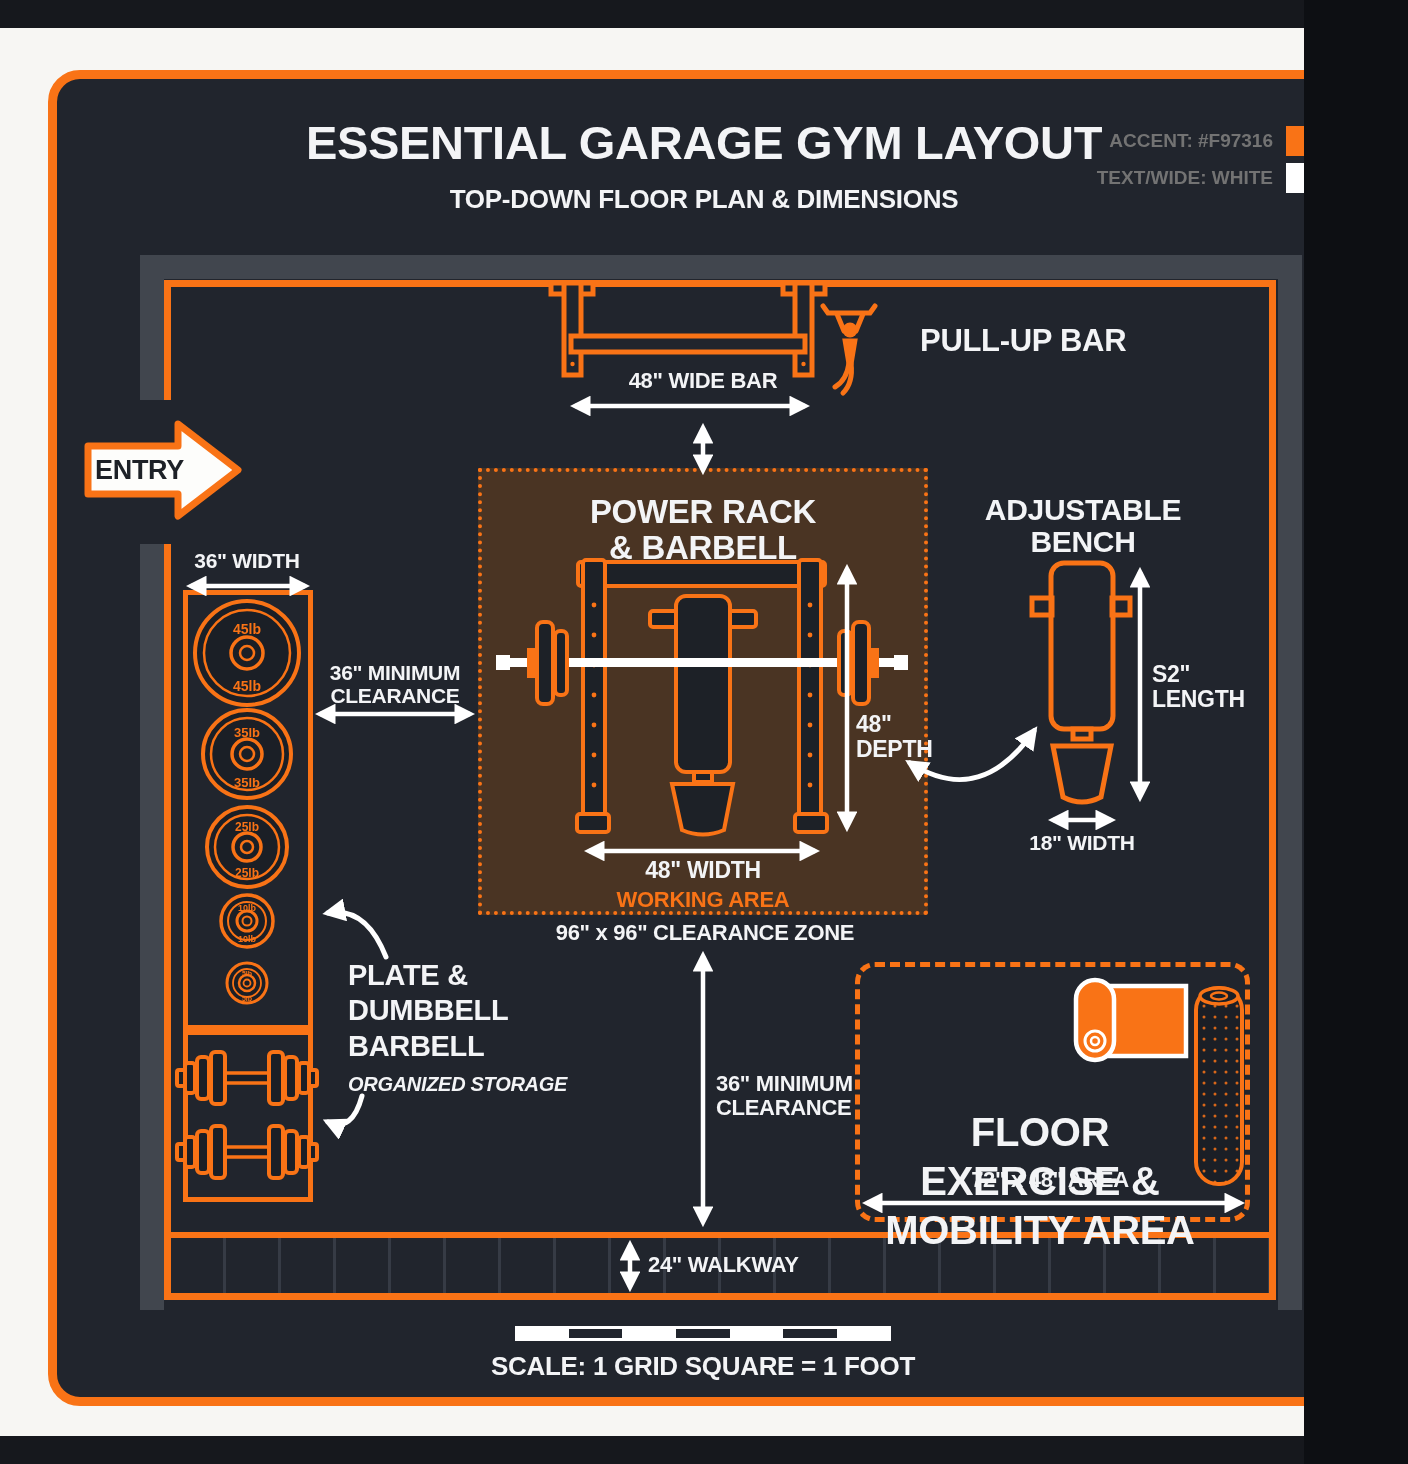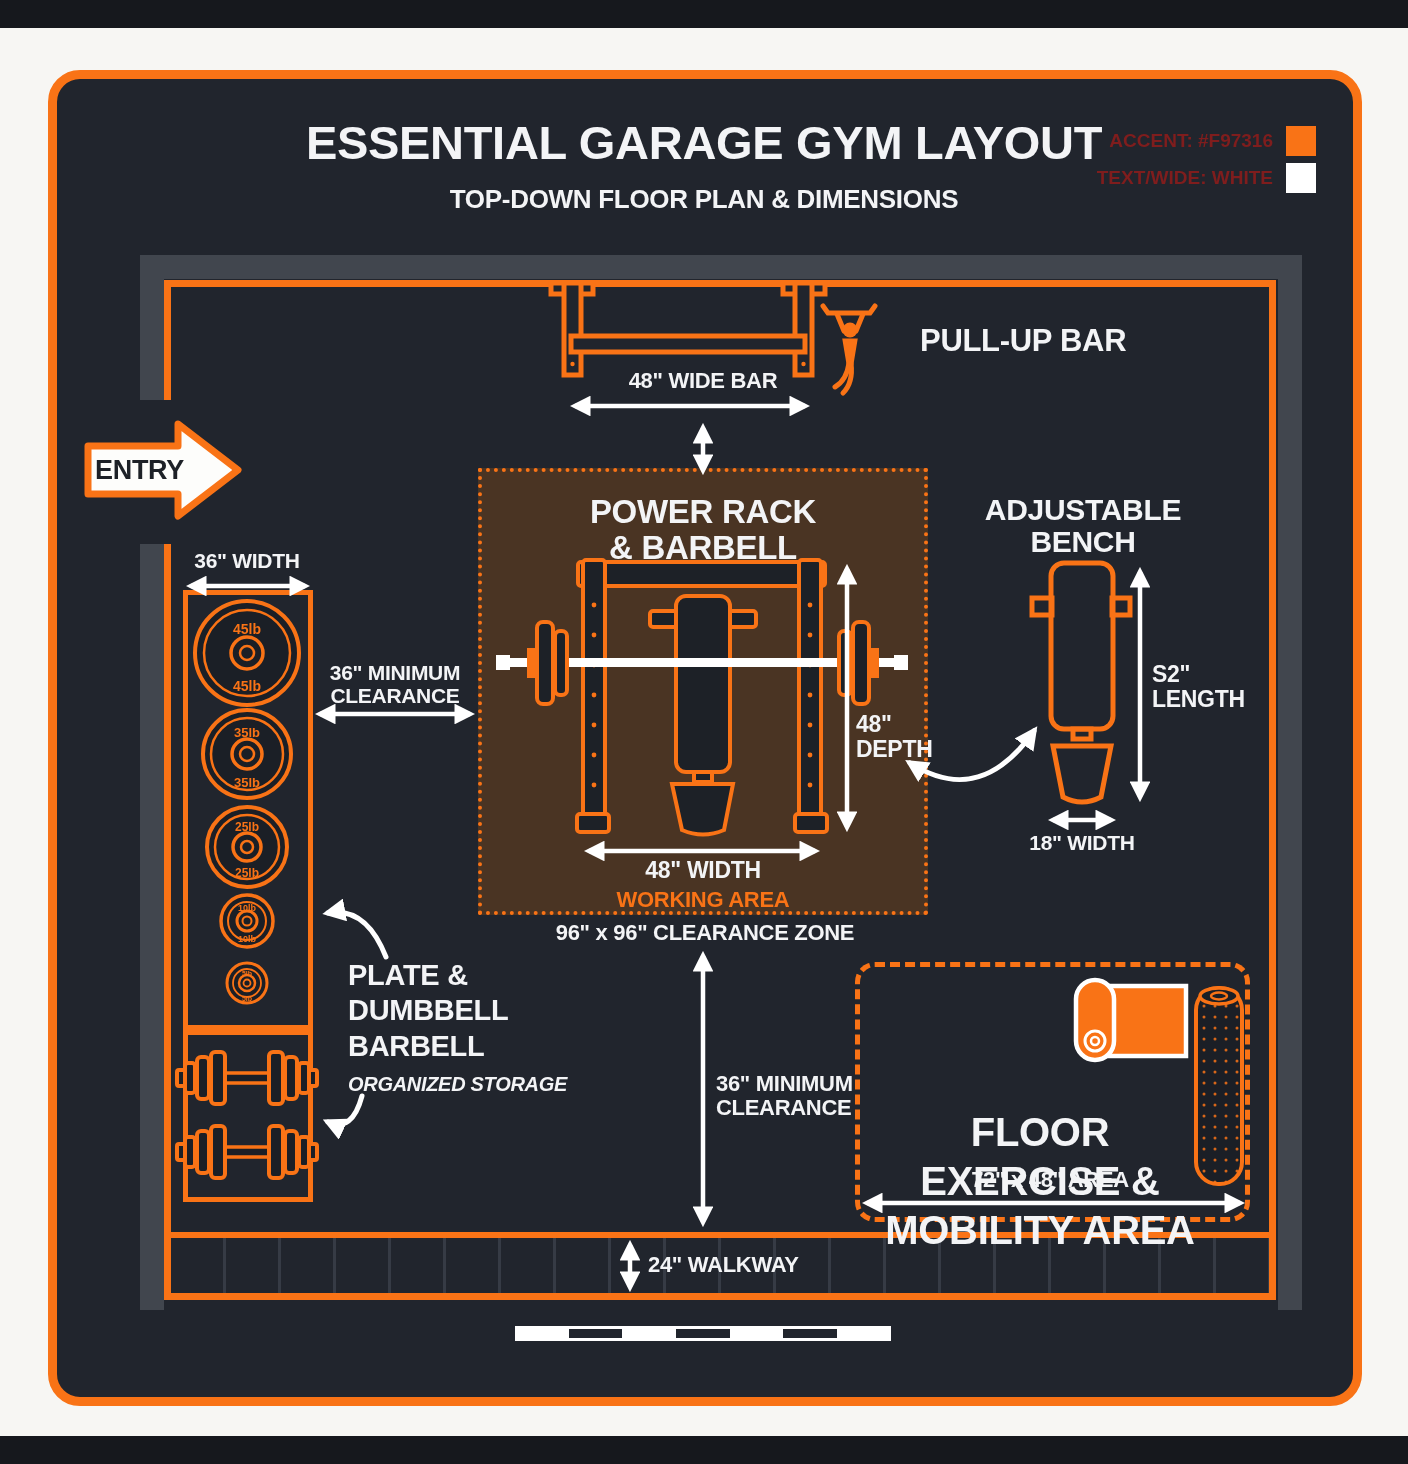"ESSENTIAL GARAGE GYM LAYOUT" #stage { width: 1408px -> 1304px }
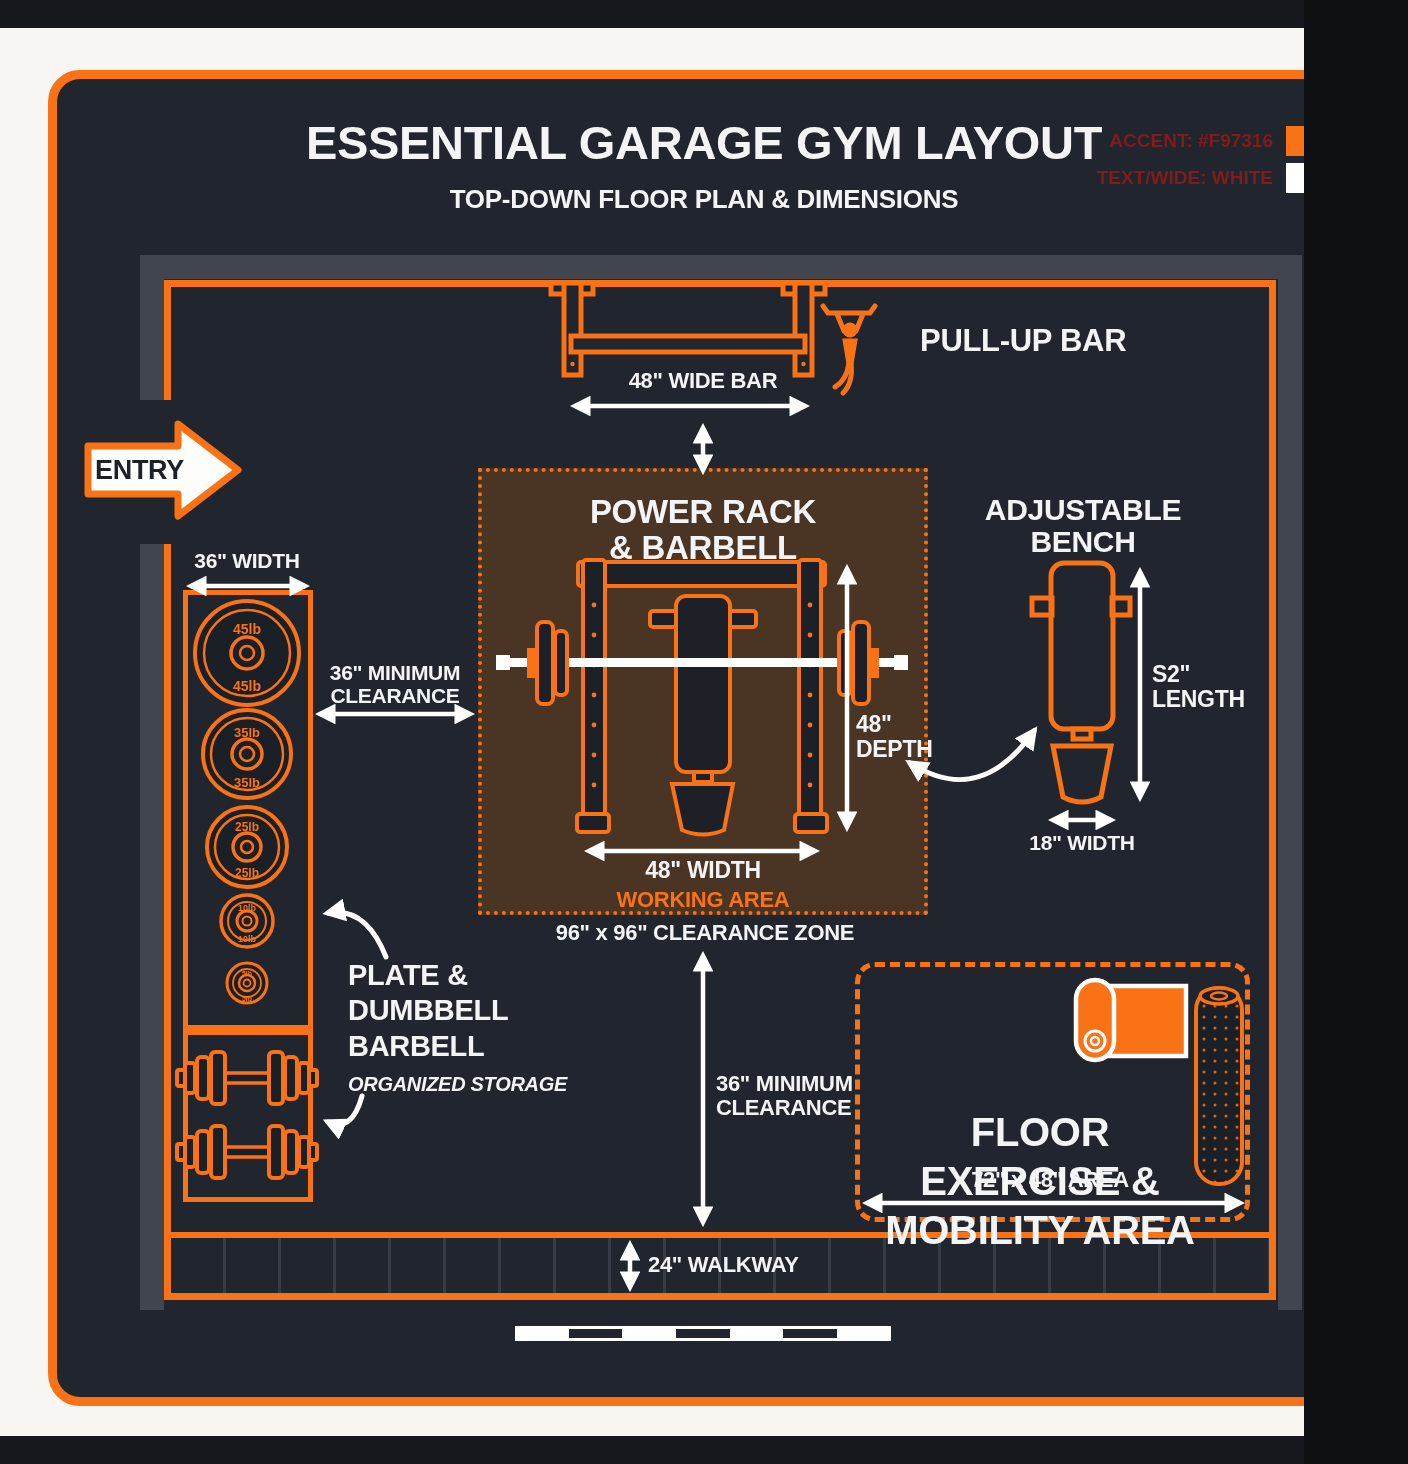"ACCENT: #F97316" .legend-row .lab { color: #7f1d1d -> #737373 }
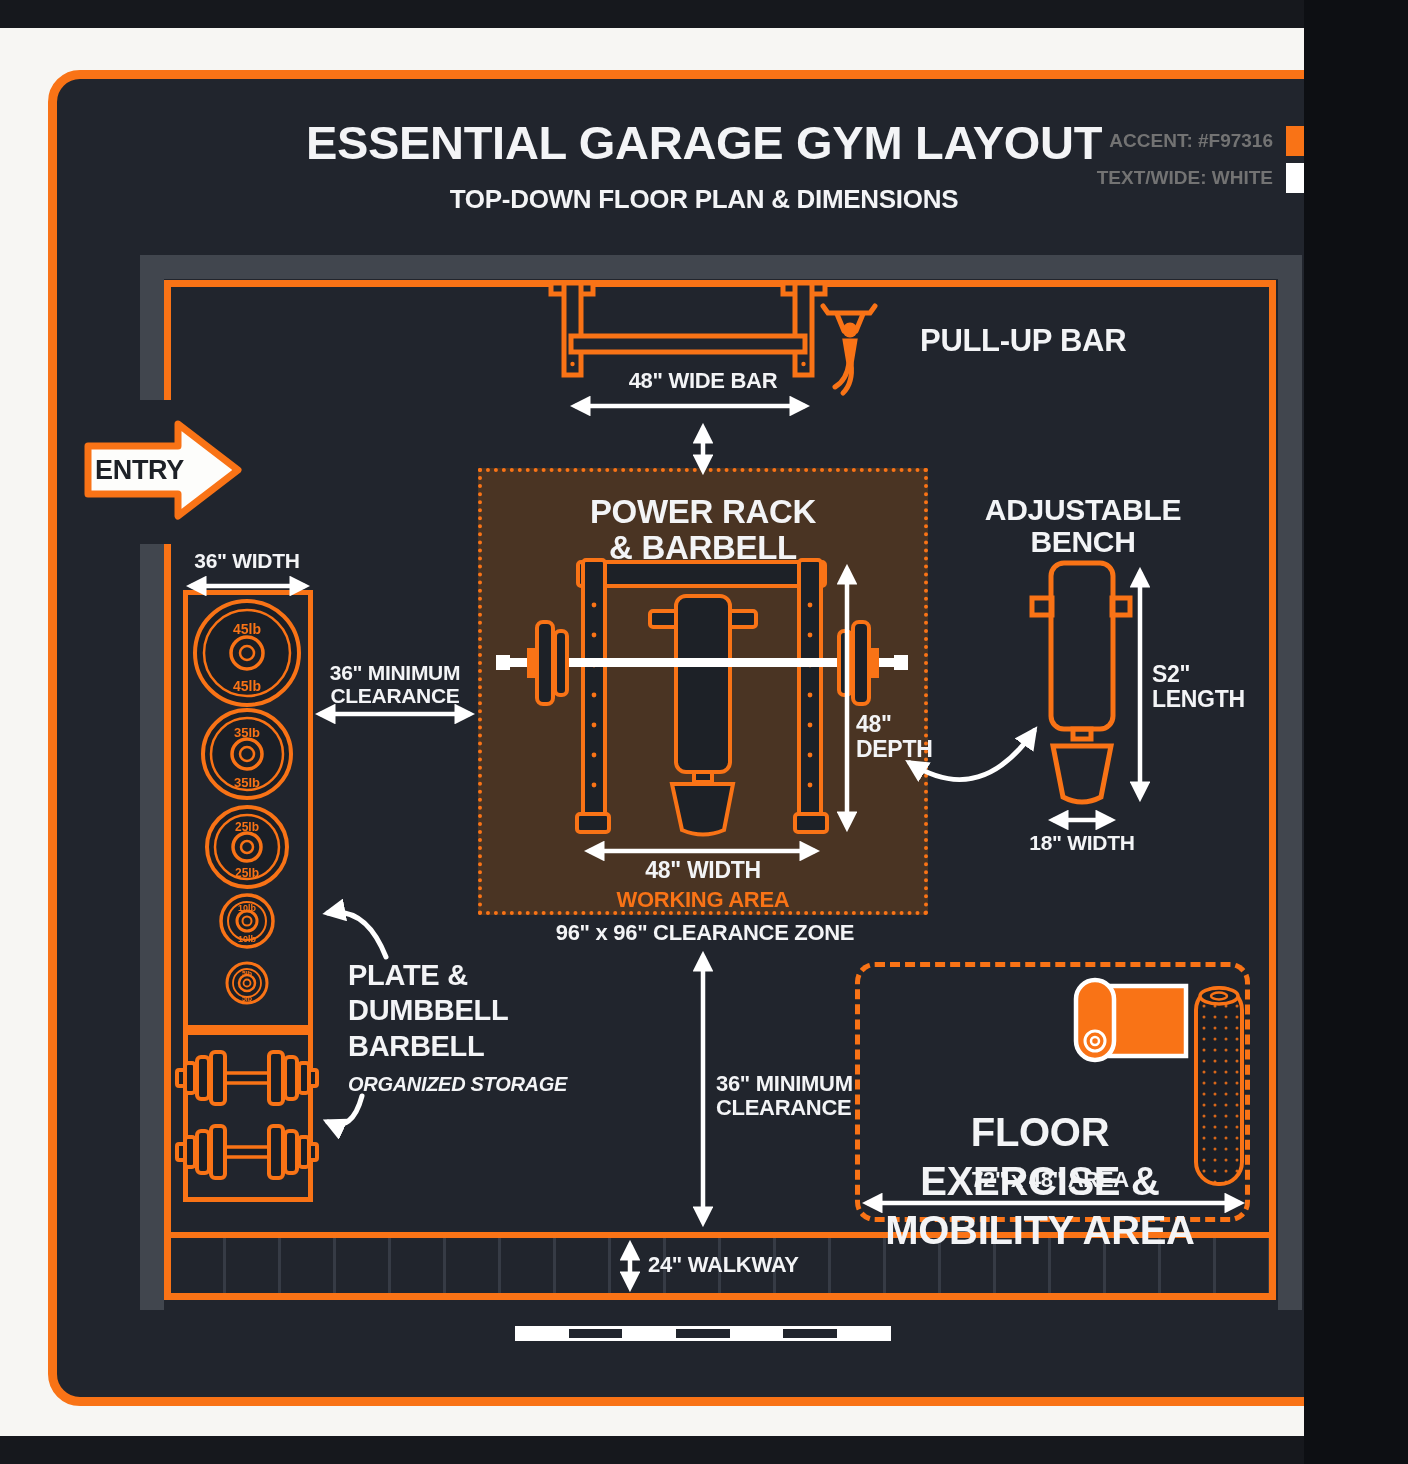"SCALE: 1 GRID SQUARE =" div.txt { html: none -> <div>SCALE: 1 GRID SQUARE = 1 FOOT</div> }
